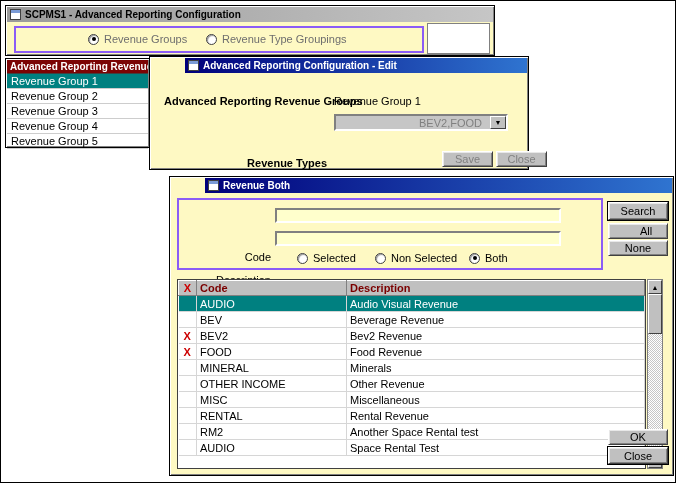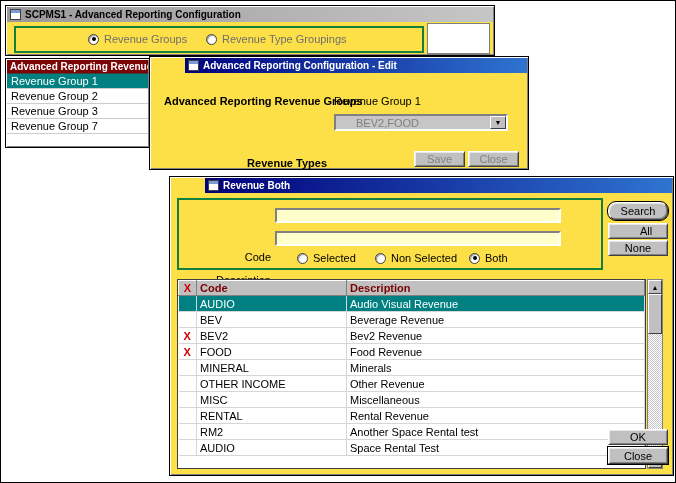"SCPMS1 - Advanced Reporting" .win { background: #fde047 -> #fef9c3 }
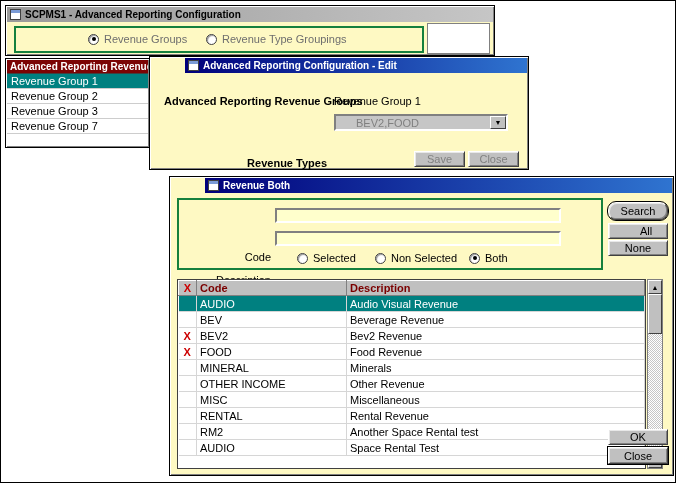"Revenue Groups" .ybox { border: 2px solid #15803d -> 2px solid #8b5cf6 }
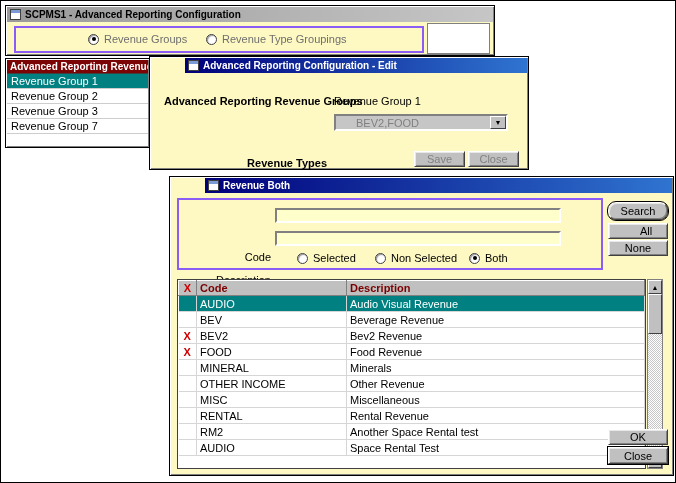"Revenue Group 4" div.list-item { html: none -> <div>Revenue Group 4</div> }
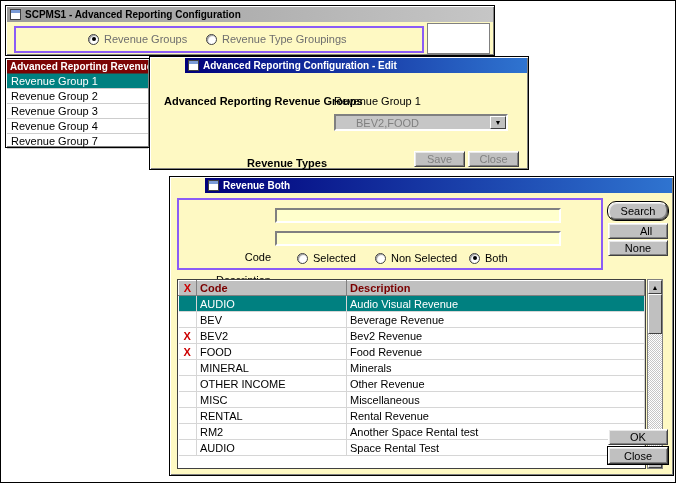"BEV2,FOOD" .combo .cv { padding: 0 20px -> 0 8px; text-align: none -> right }
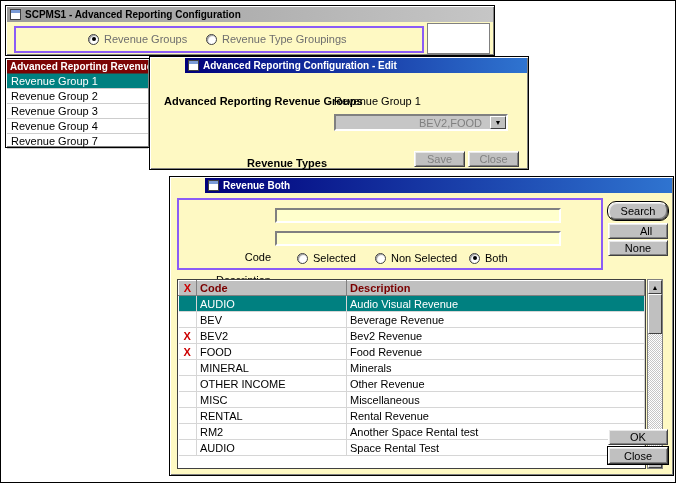"Revenue Group 7" div.list-item { text: 7 -> 5 }
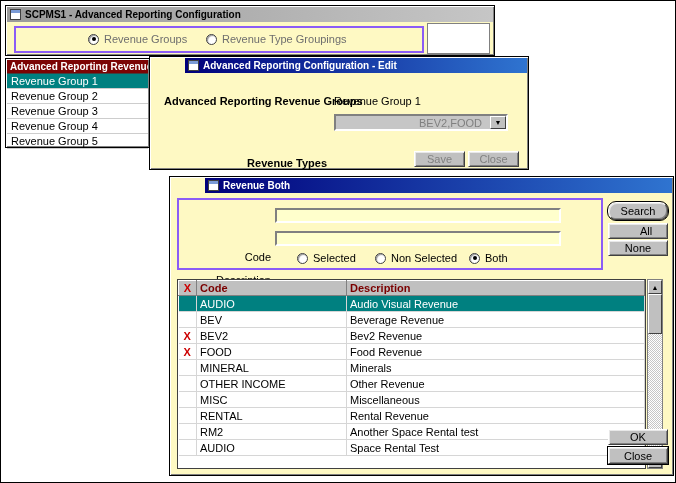"Save" .btn.disabled { margin-left: none -> 28px }
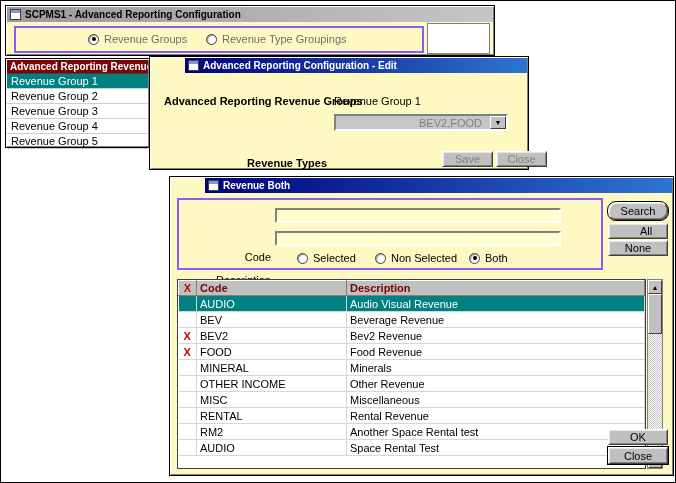"Search" div.btn { border-radius: 8px -> none }
